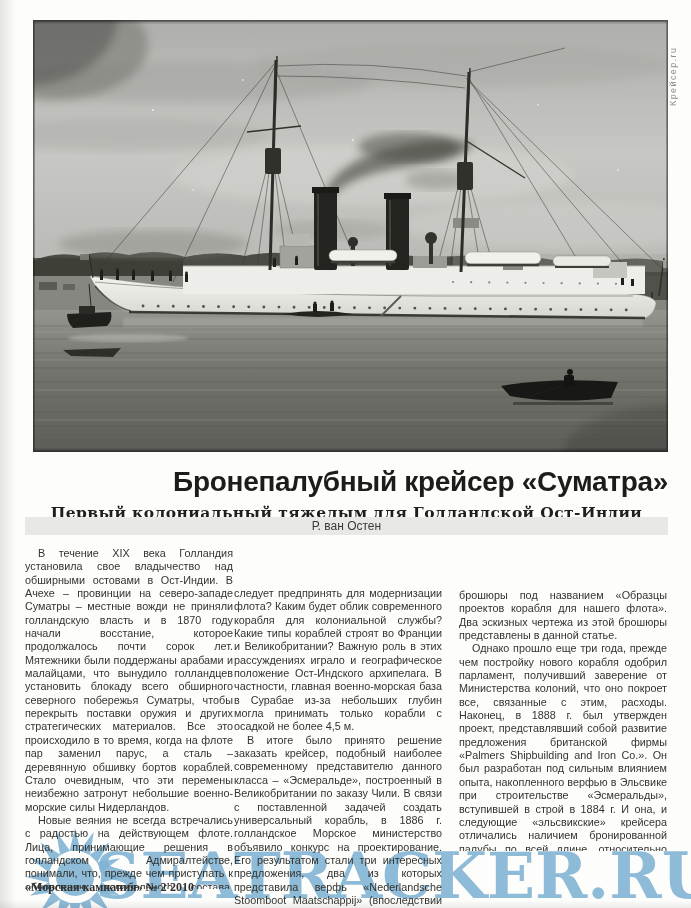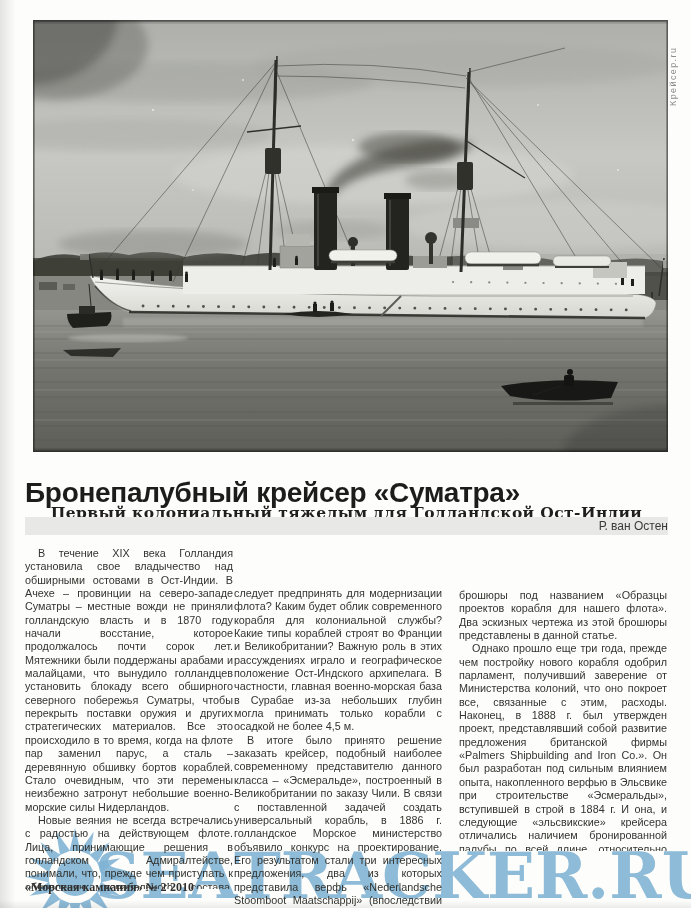"Бронепалубный крейсер «Суматра»" .title { text-align: left -> right; top: 459px -> 448px }
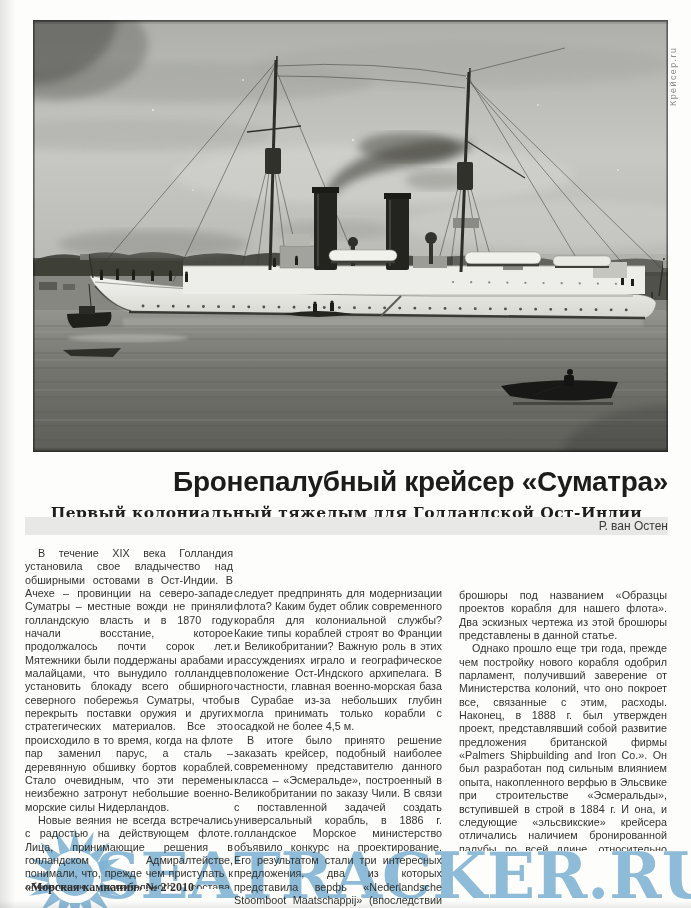"Р. ван Остен" .author-bar { text-align: right -> center }
